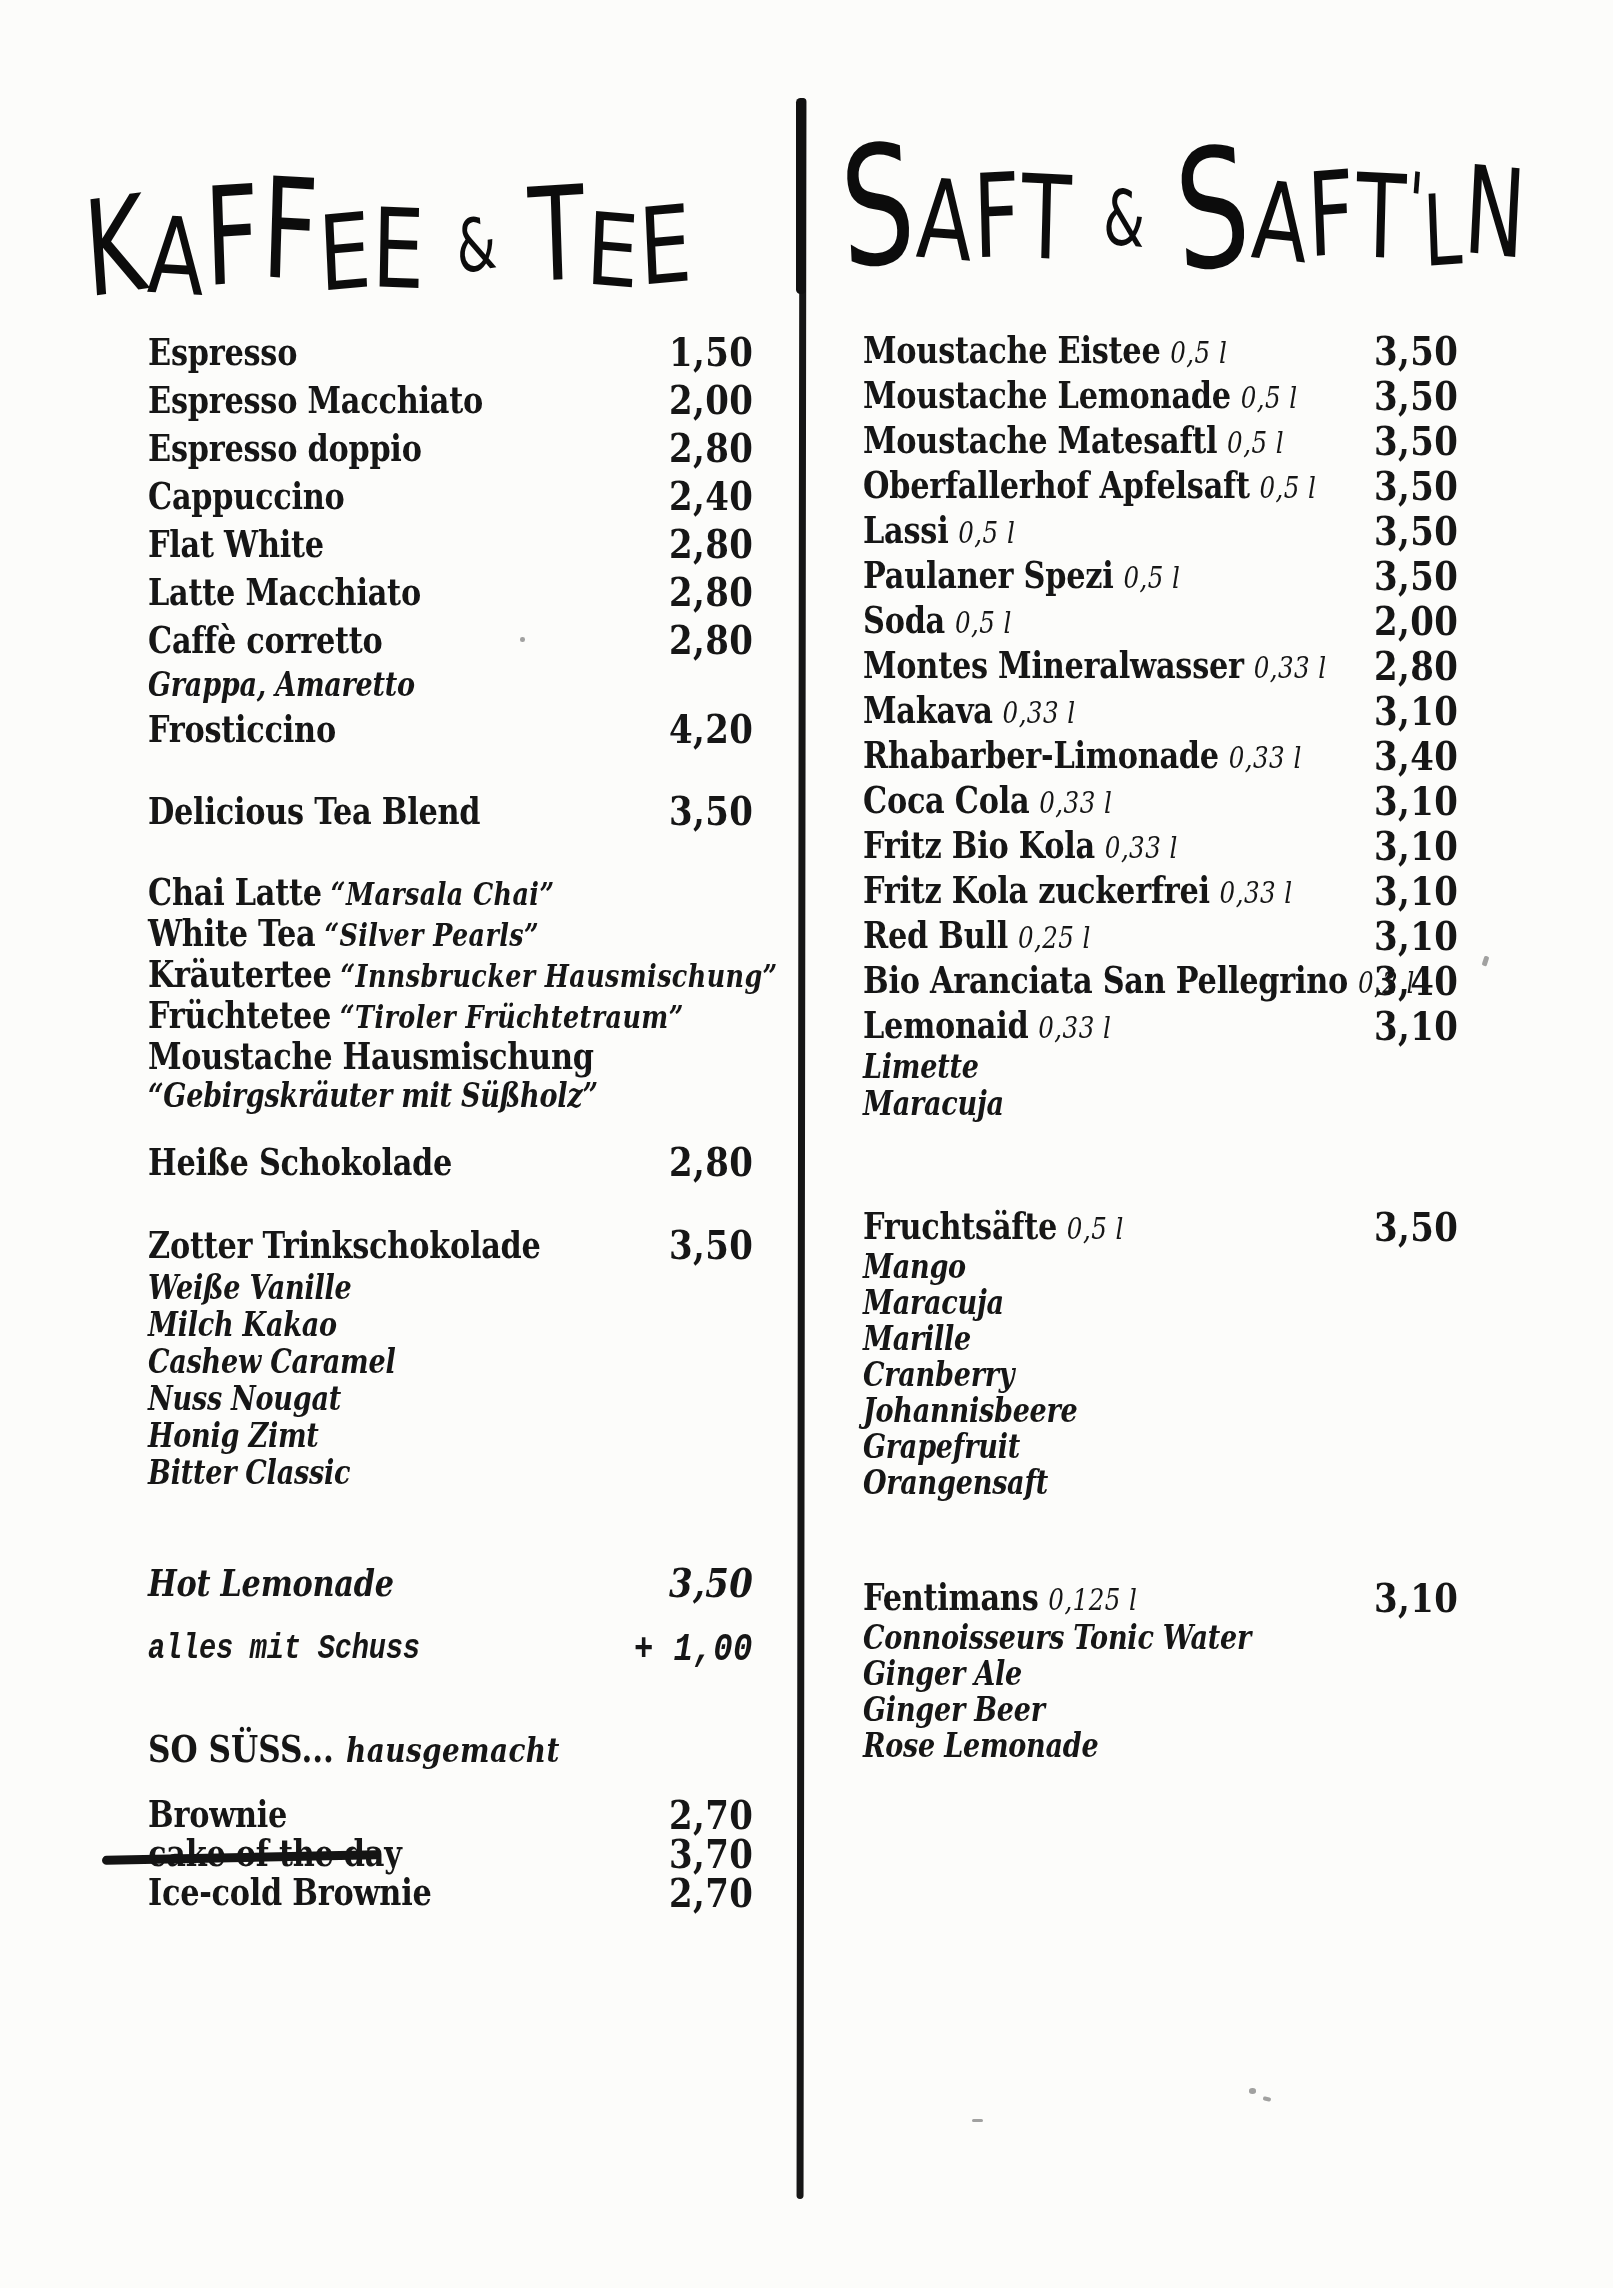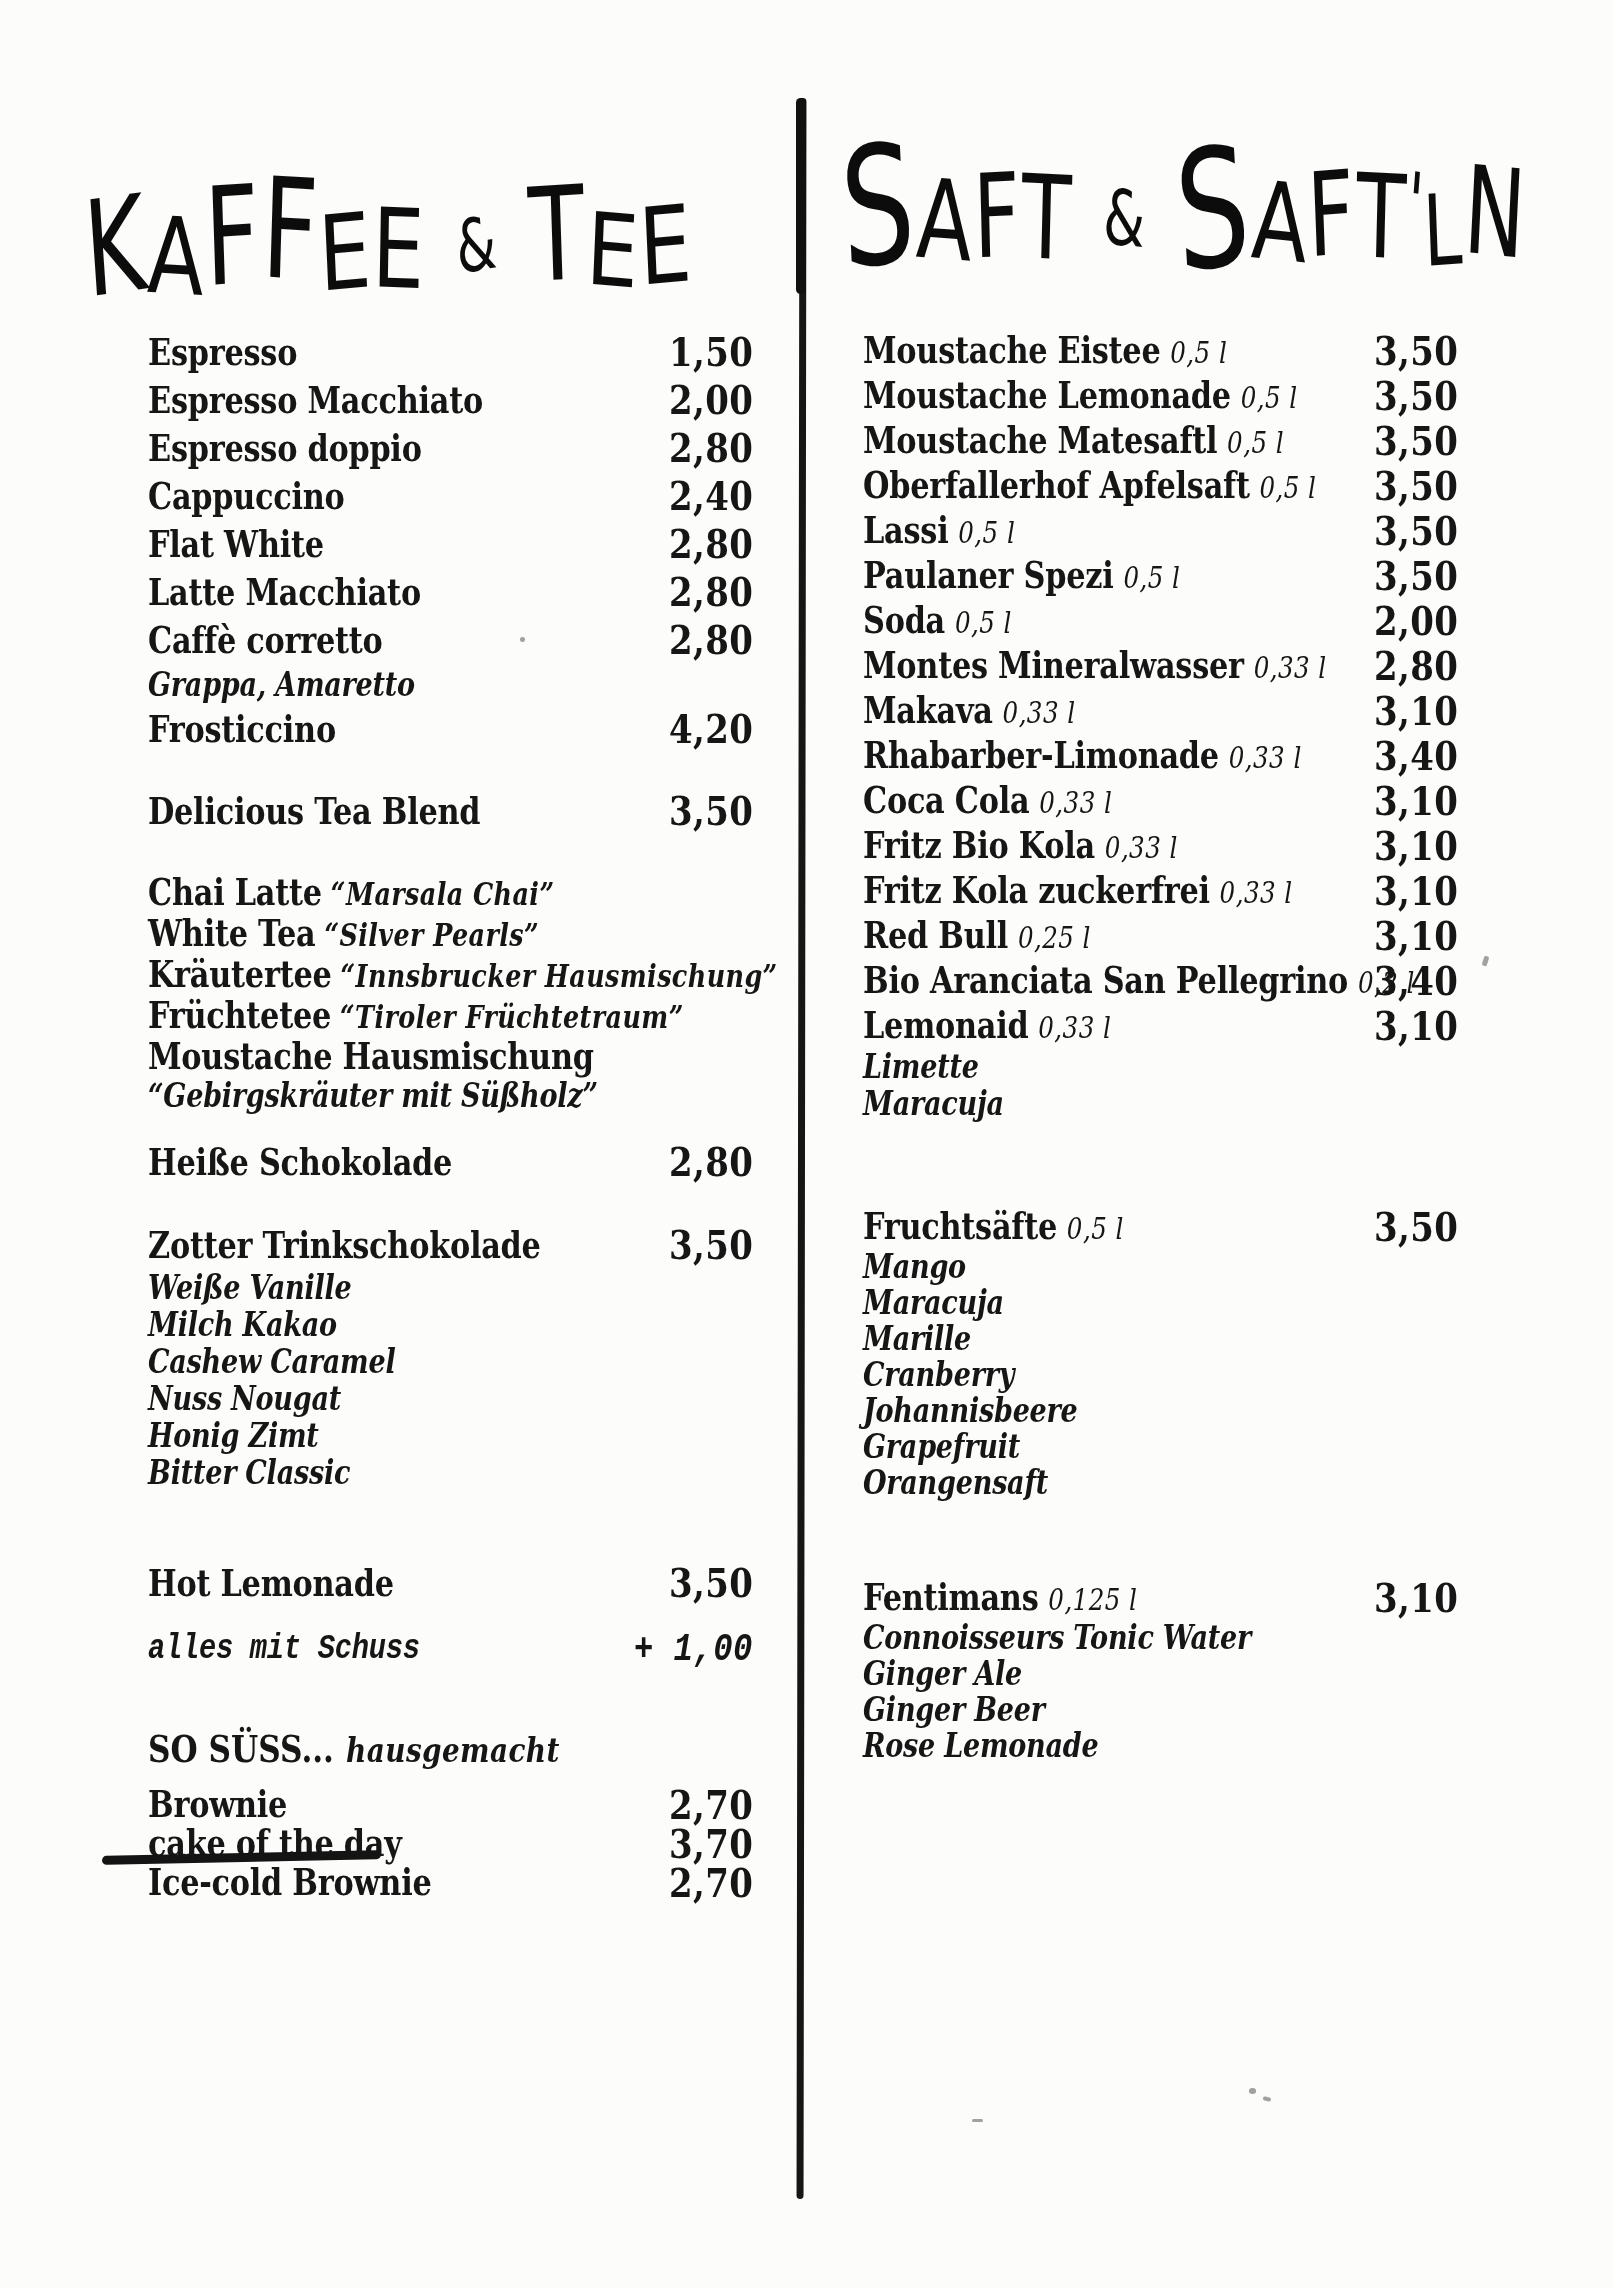"Hot Lemonade" div.row { font-style: none -> italic }
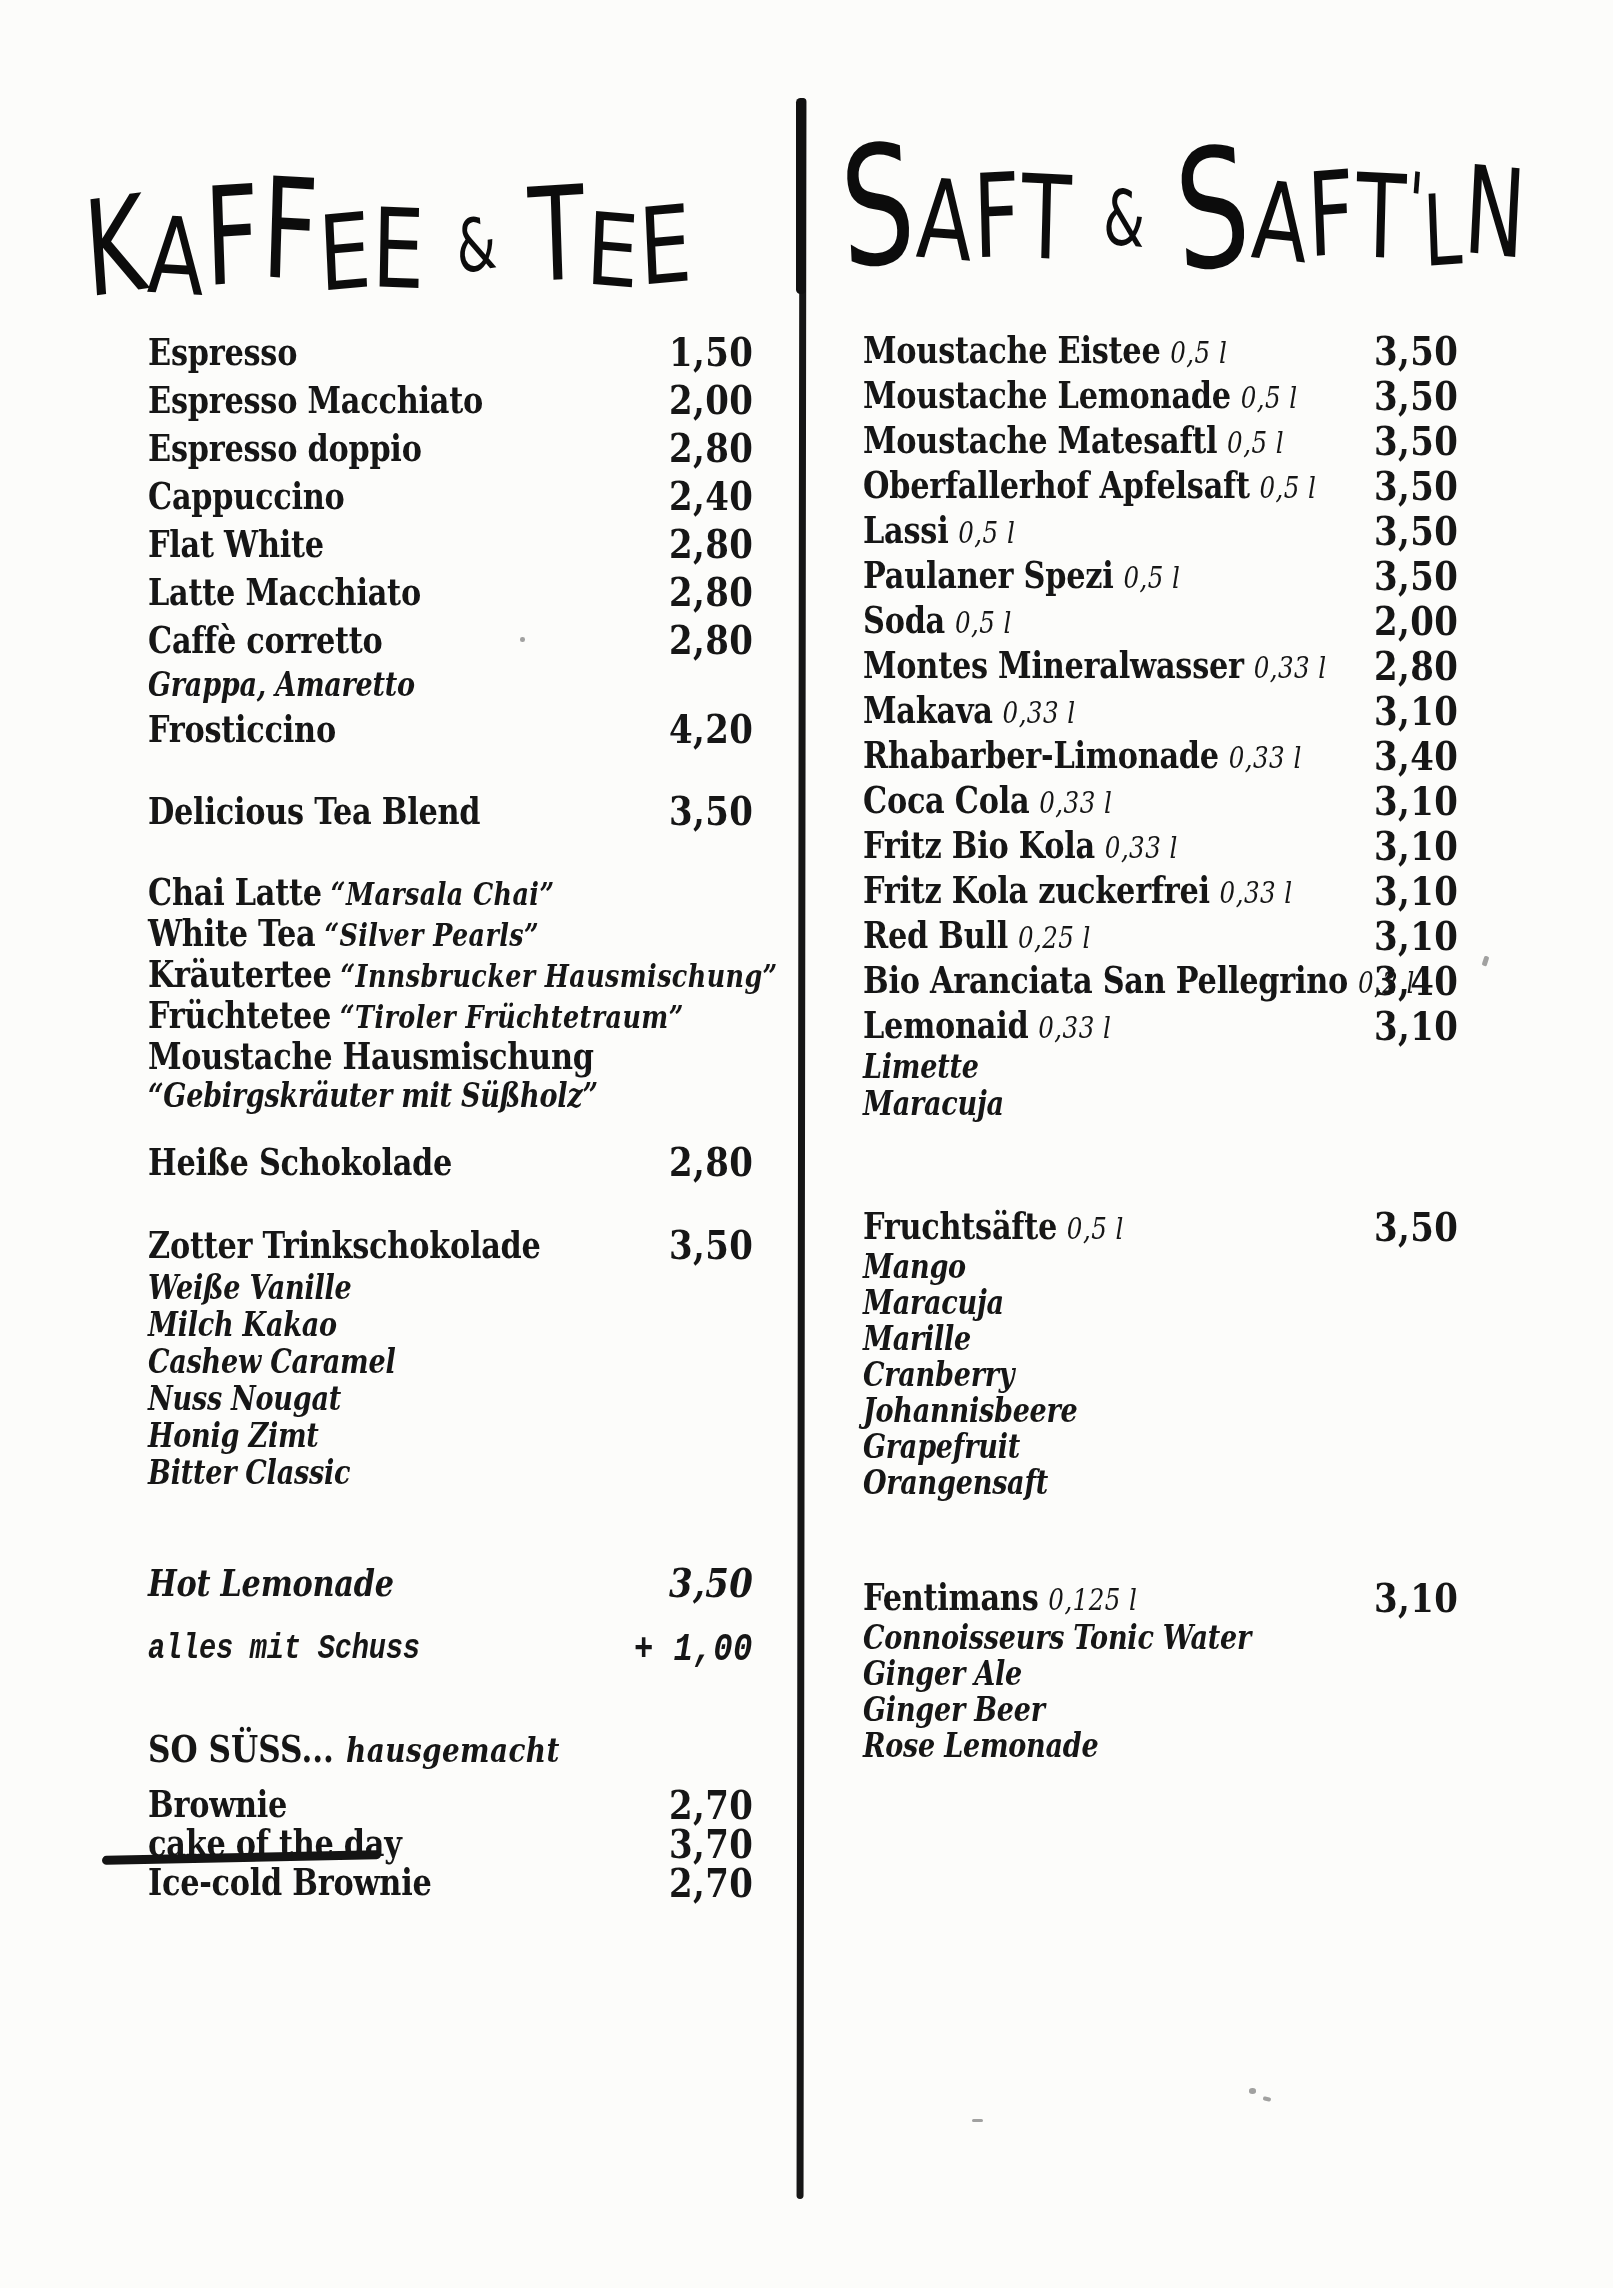"Brownie" div.row { margin-top: 12px -> 22px }
